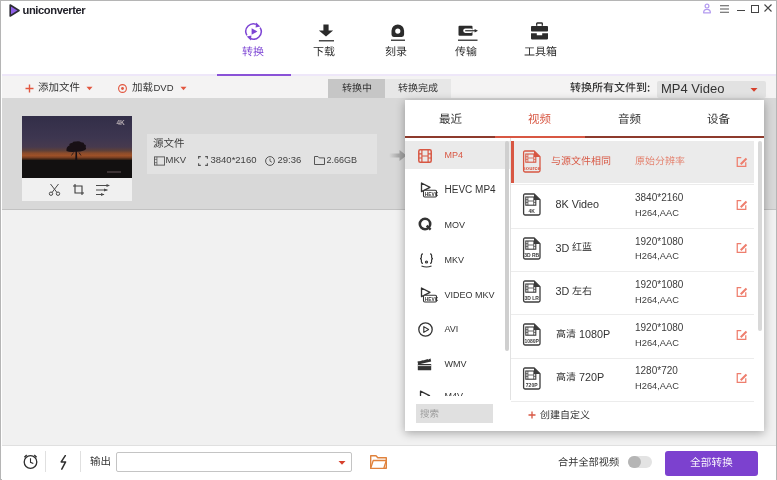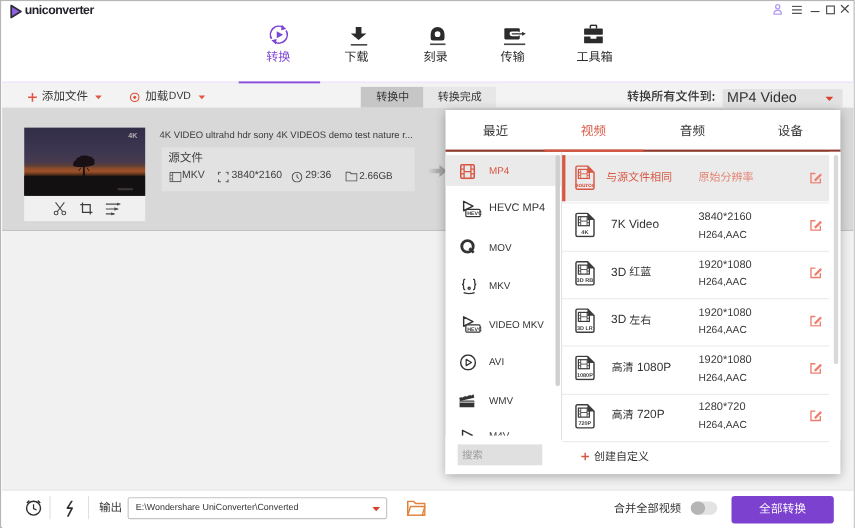"4K VIDEO ultrahd hdr sony" div.abs { html: <div>4K VIDEO ultrahd hdr sony 4K VIDEOS demo test nature r...</div> -> none }
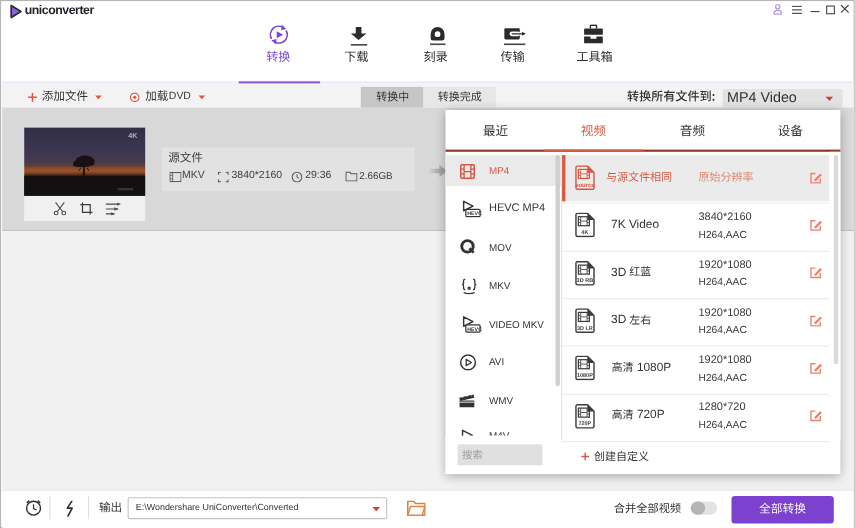"7K Video" div.abs { text: 7K -> 8K }
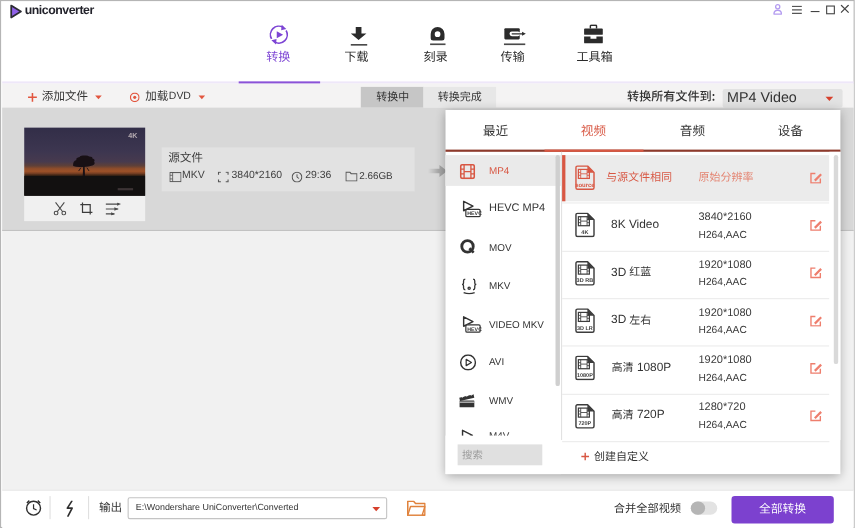"E:\Wondershare UniConverter\Converted" div.abs { html: <div>E:\Wondershare UniConverter\Converted</div> -> none }
